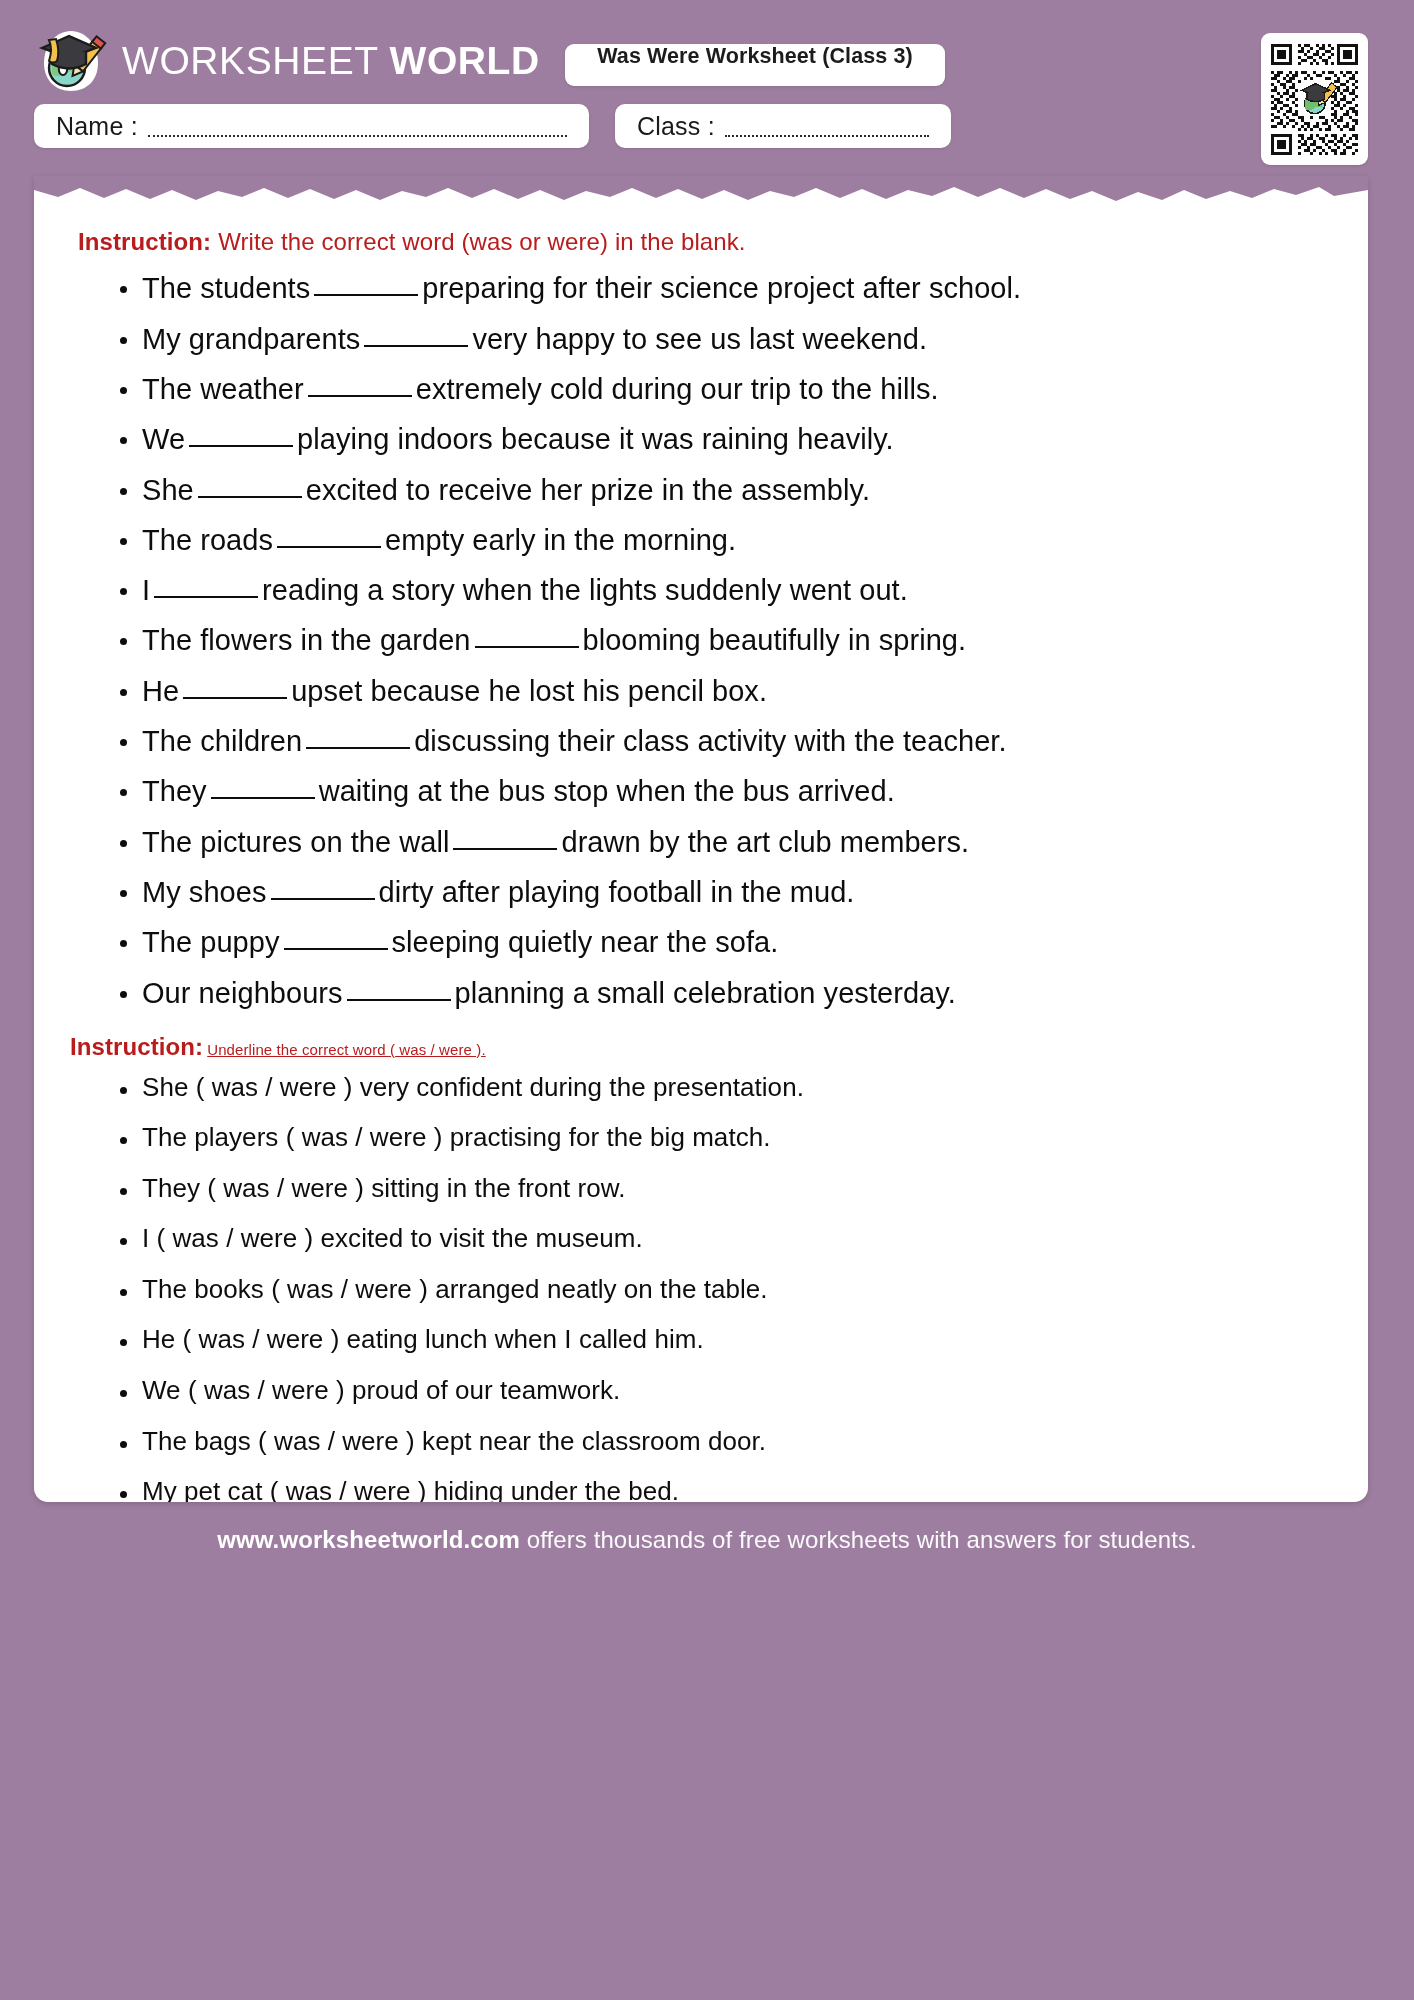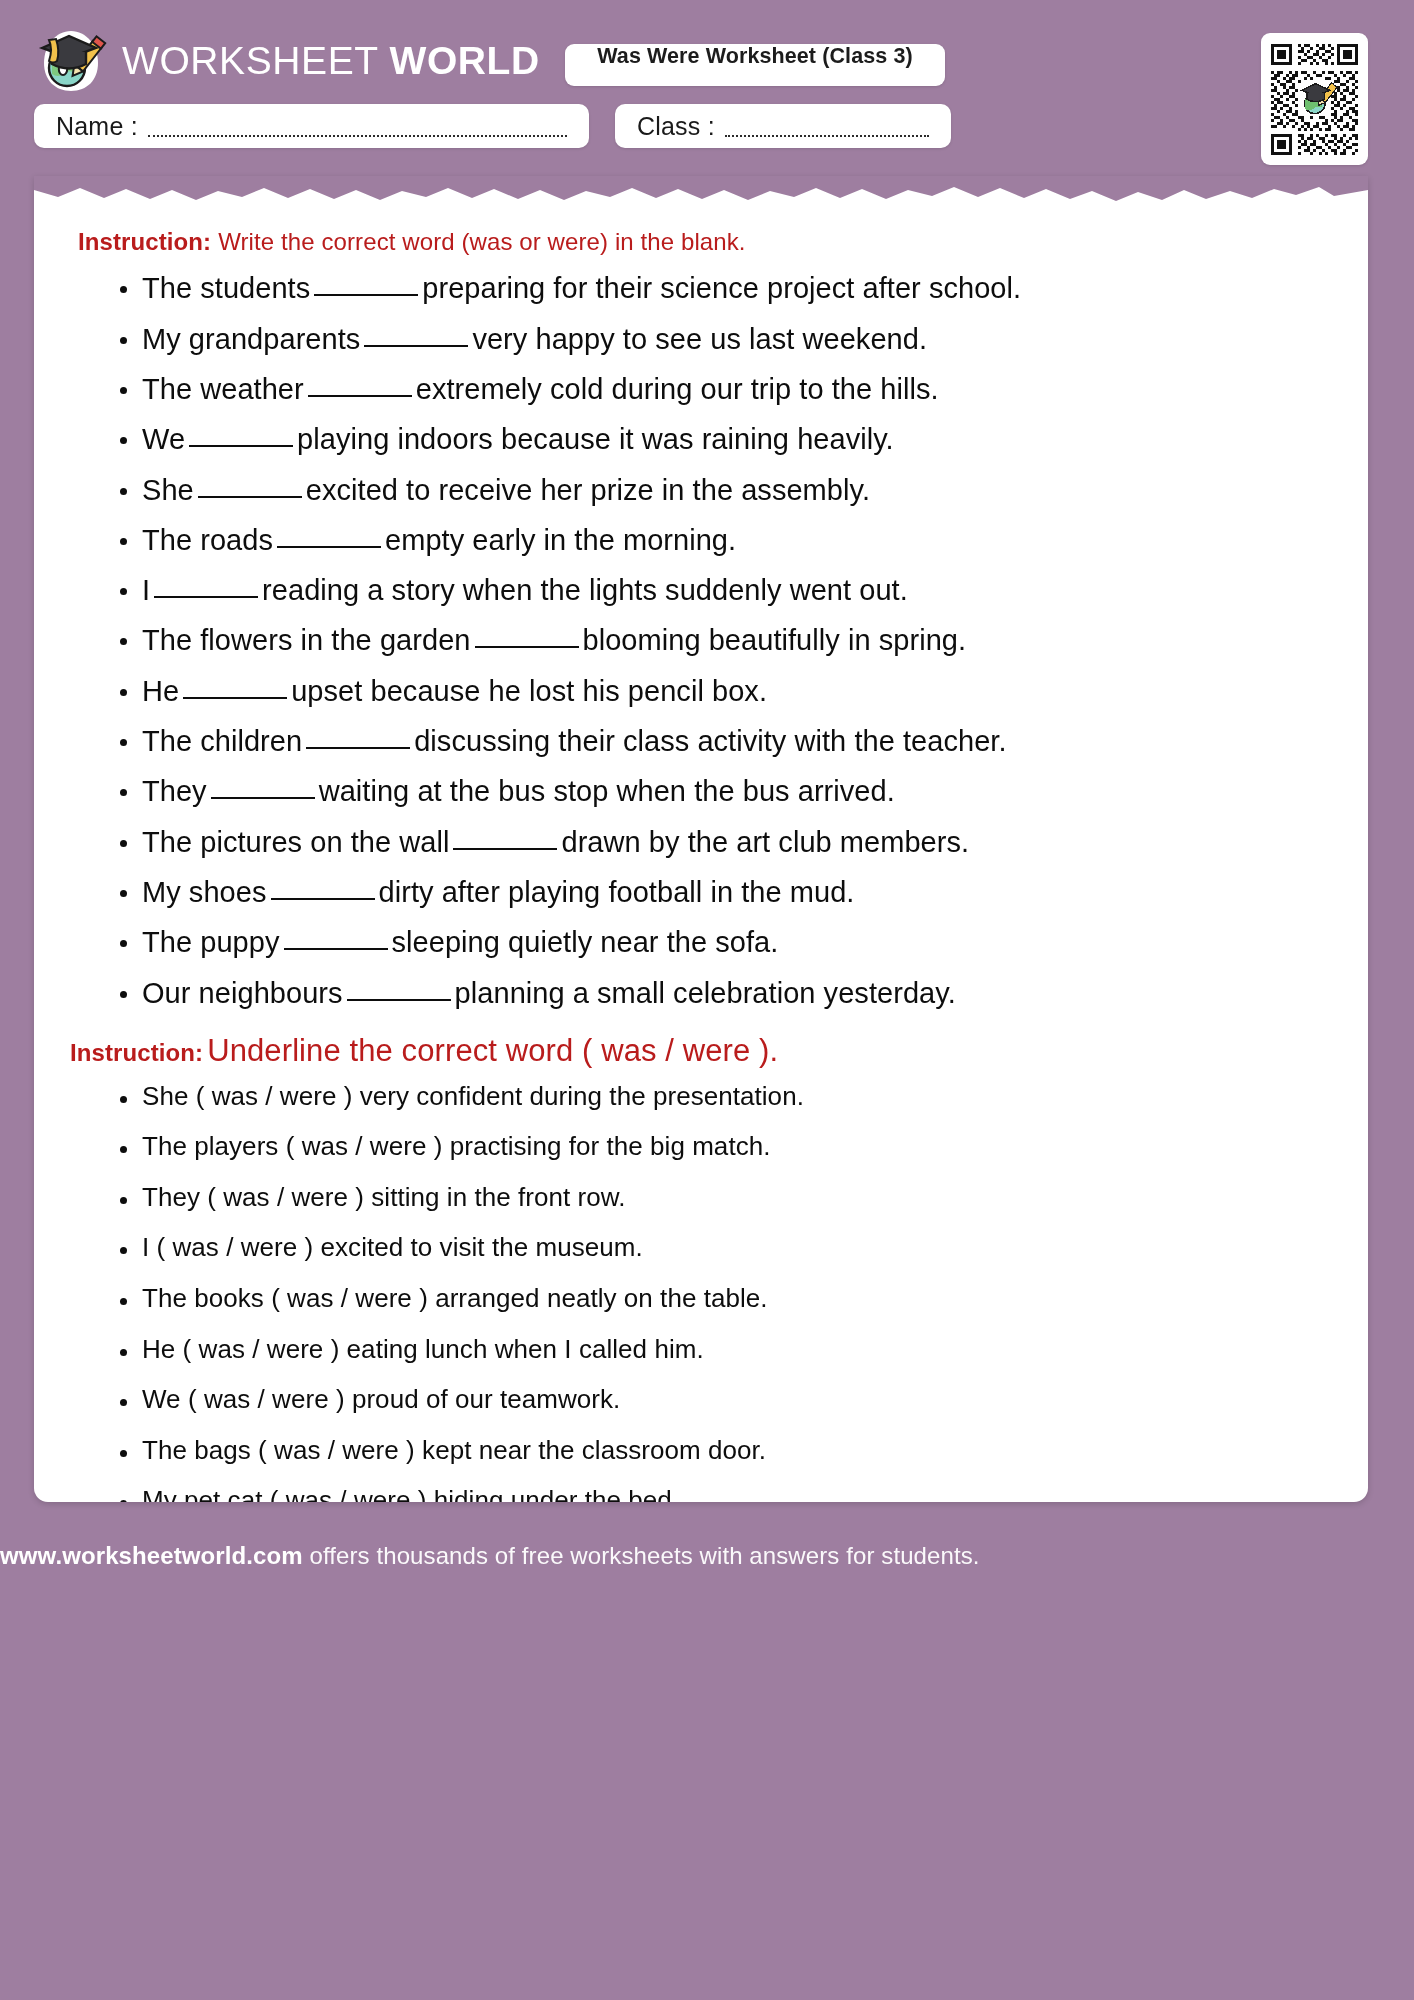"Underline the correct word (" .section-2 .instruction .txt { font-size: 31px -> 15px; text-decoration: none -> underline }
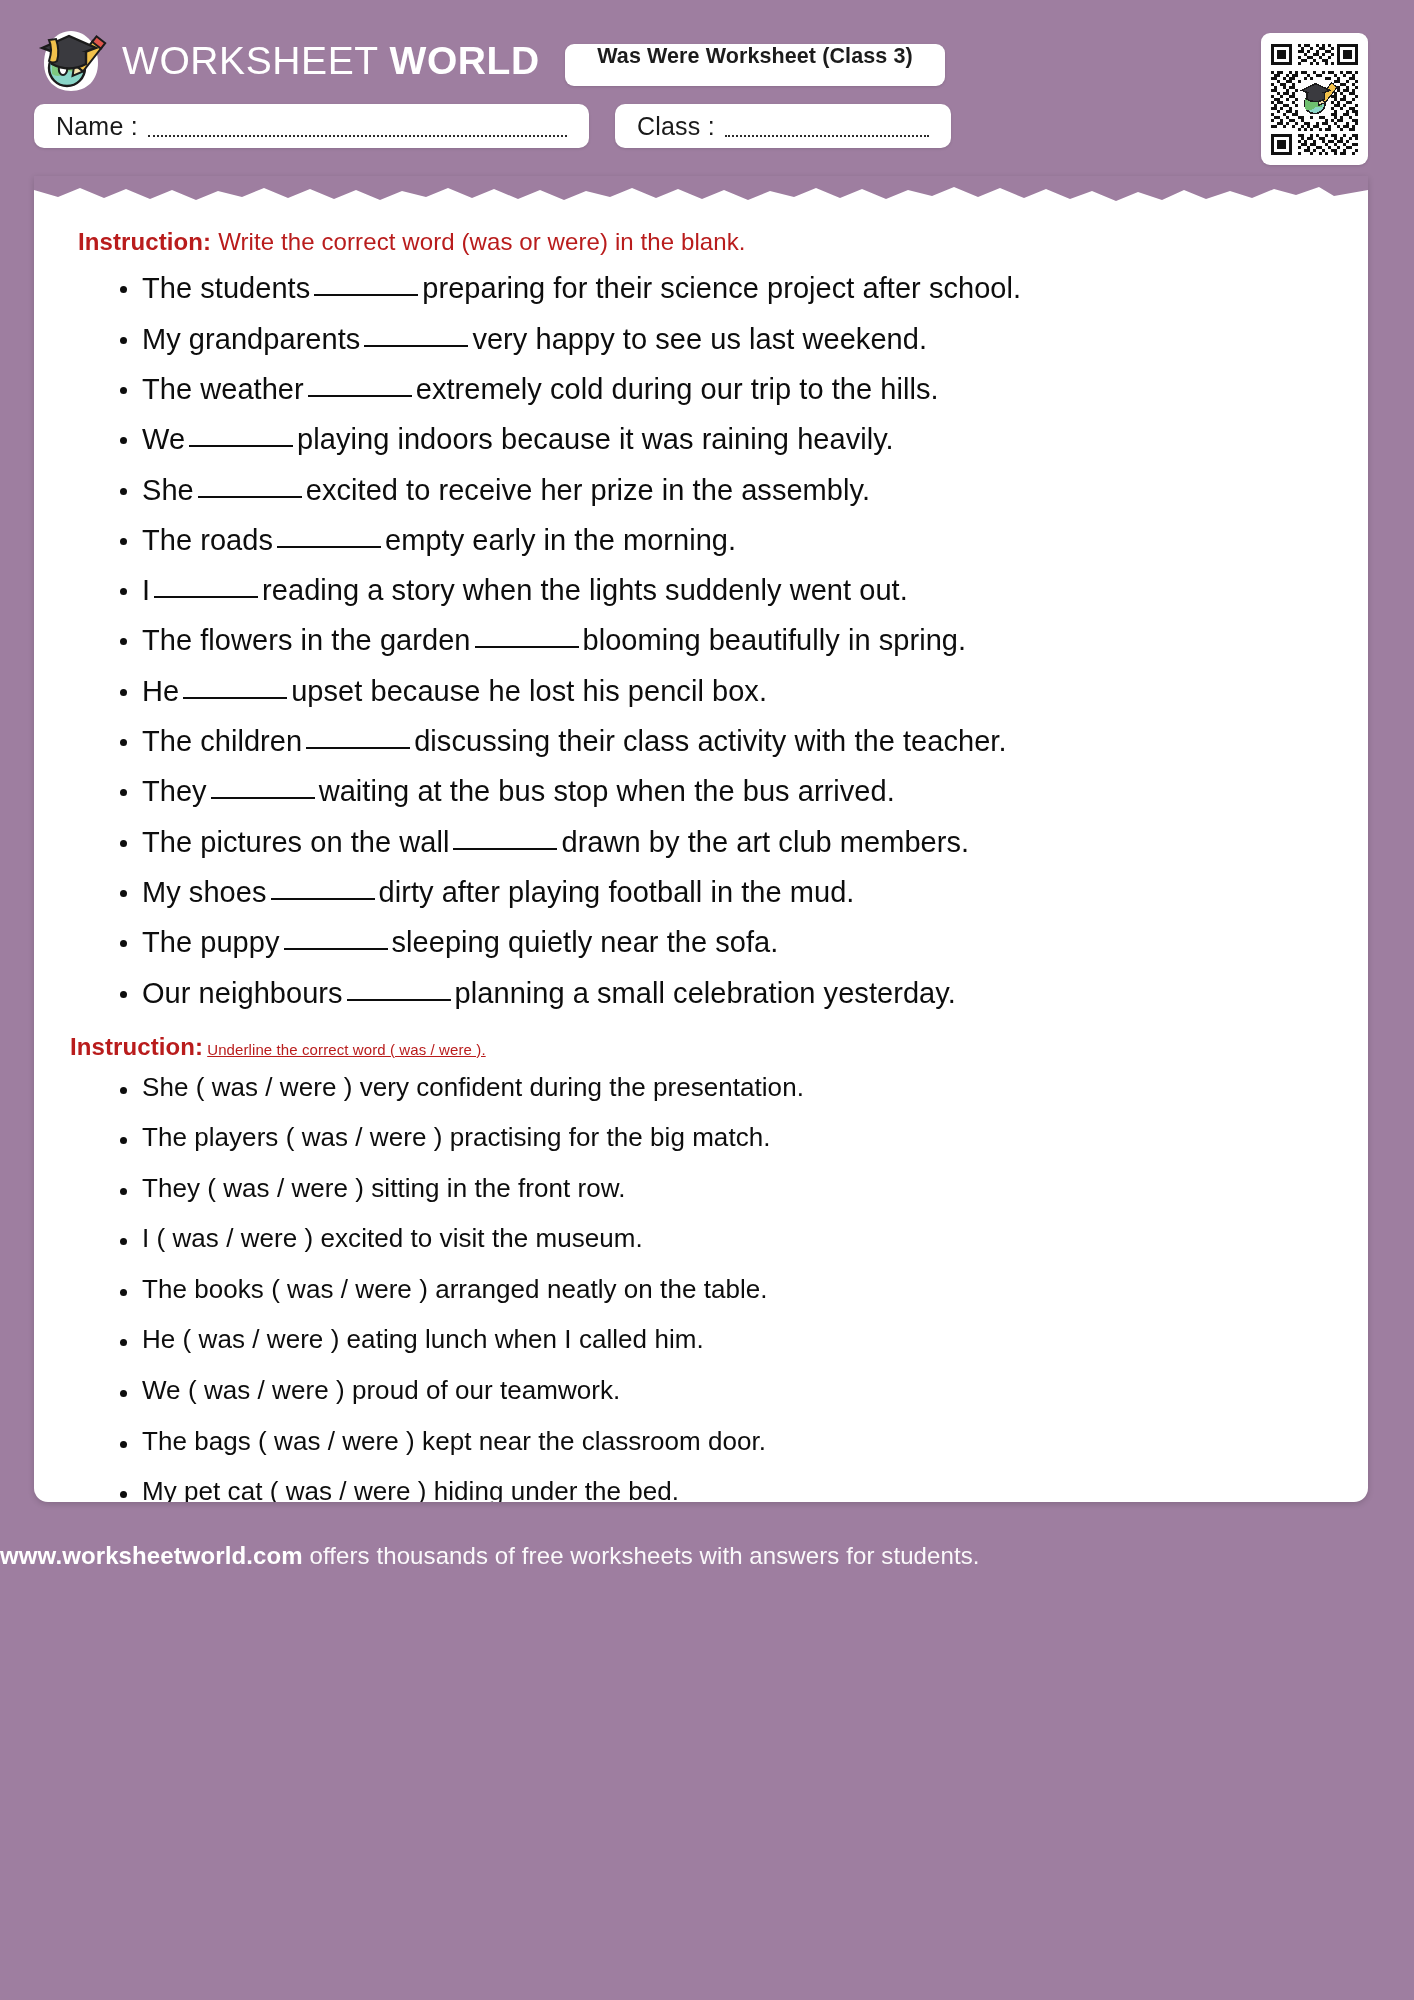"www.worksheetworld.com offers thousands" .footer-text { text-align: none -> center; top: 40px -> 24px }
